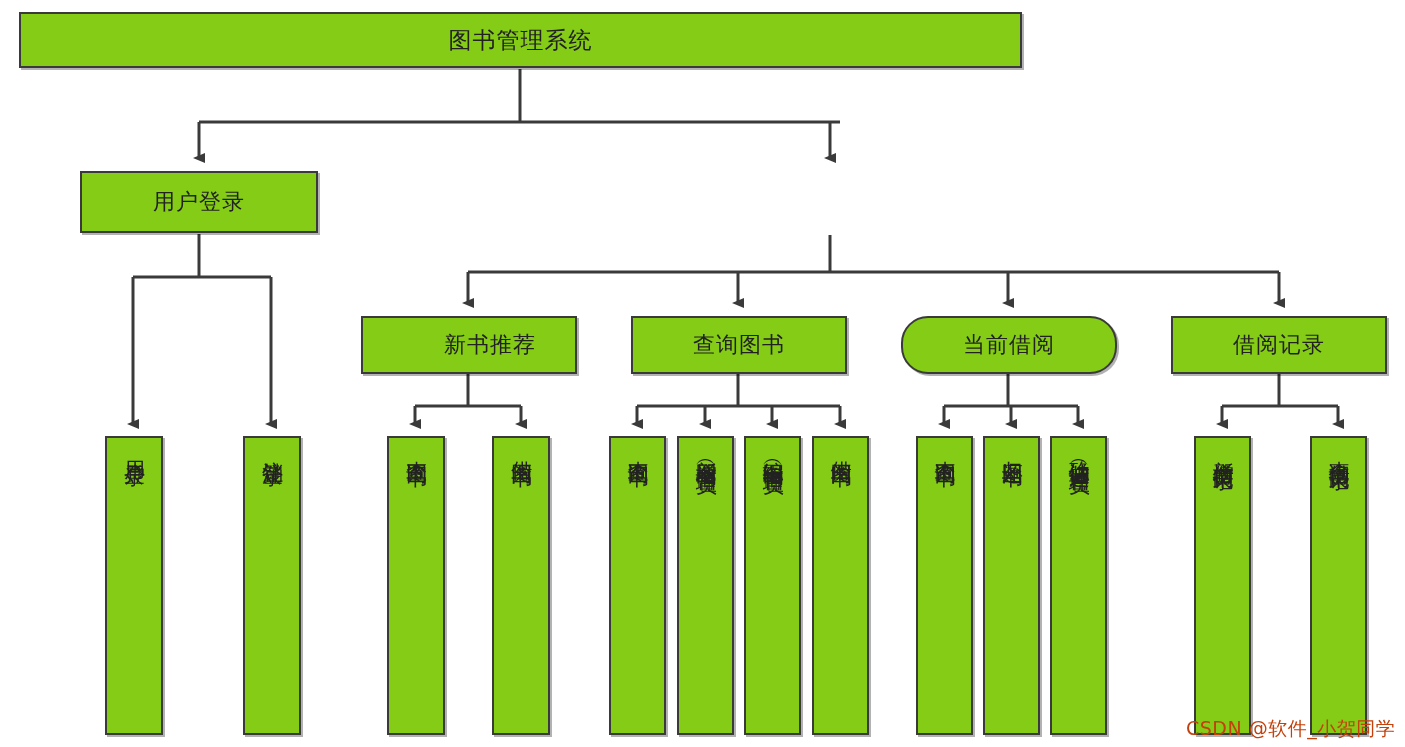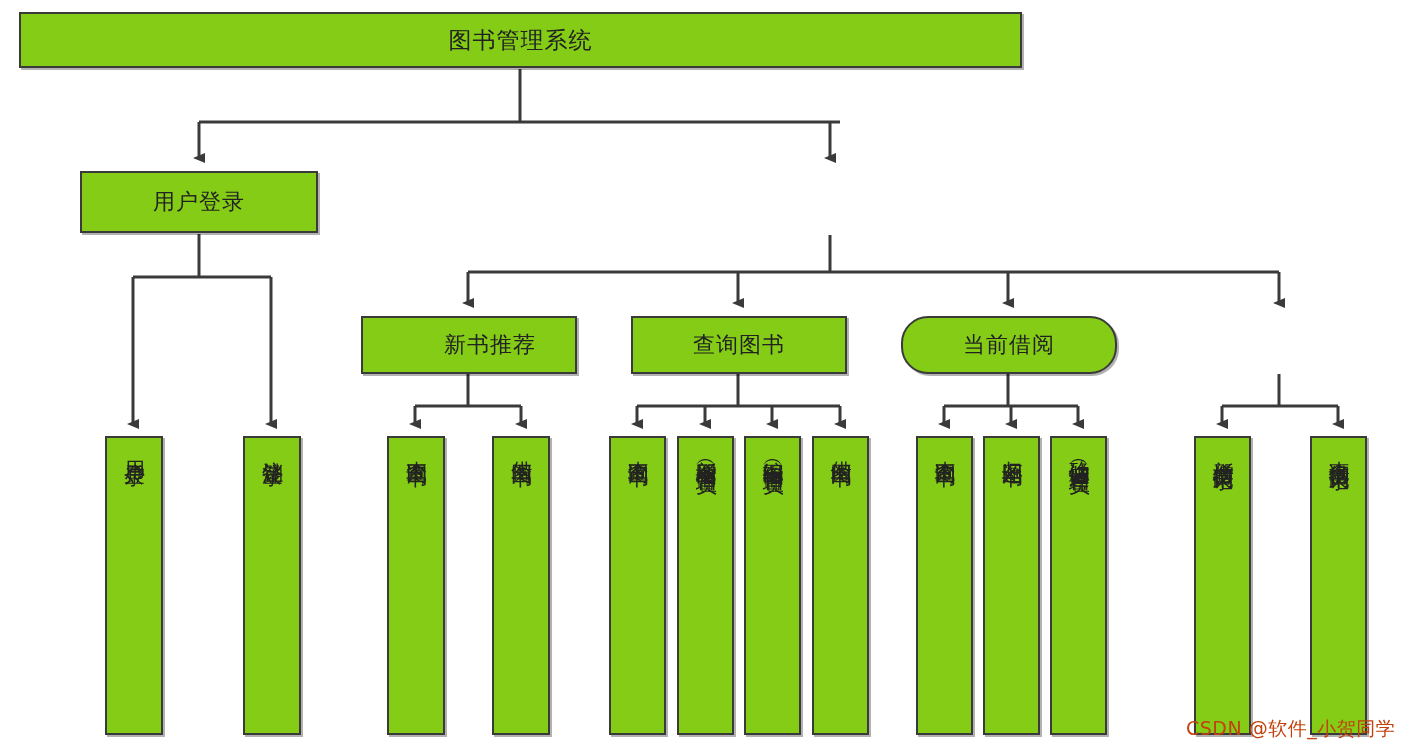"借阅记录" div.node { html: none -> <div> <span>借阅记录</span> </div> }
